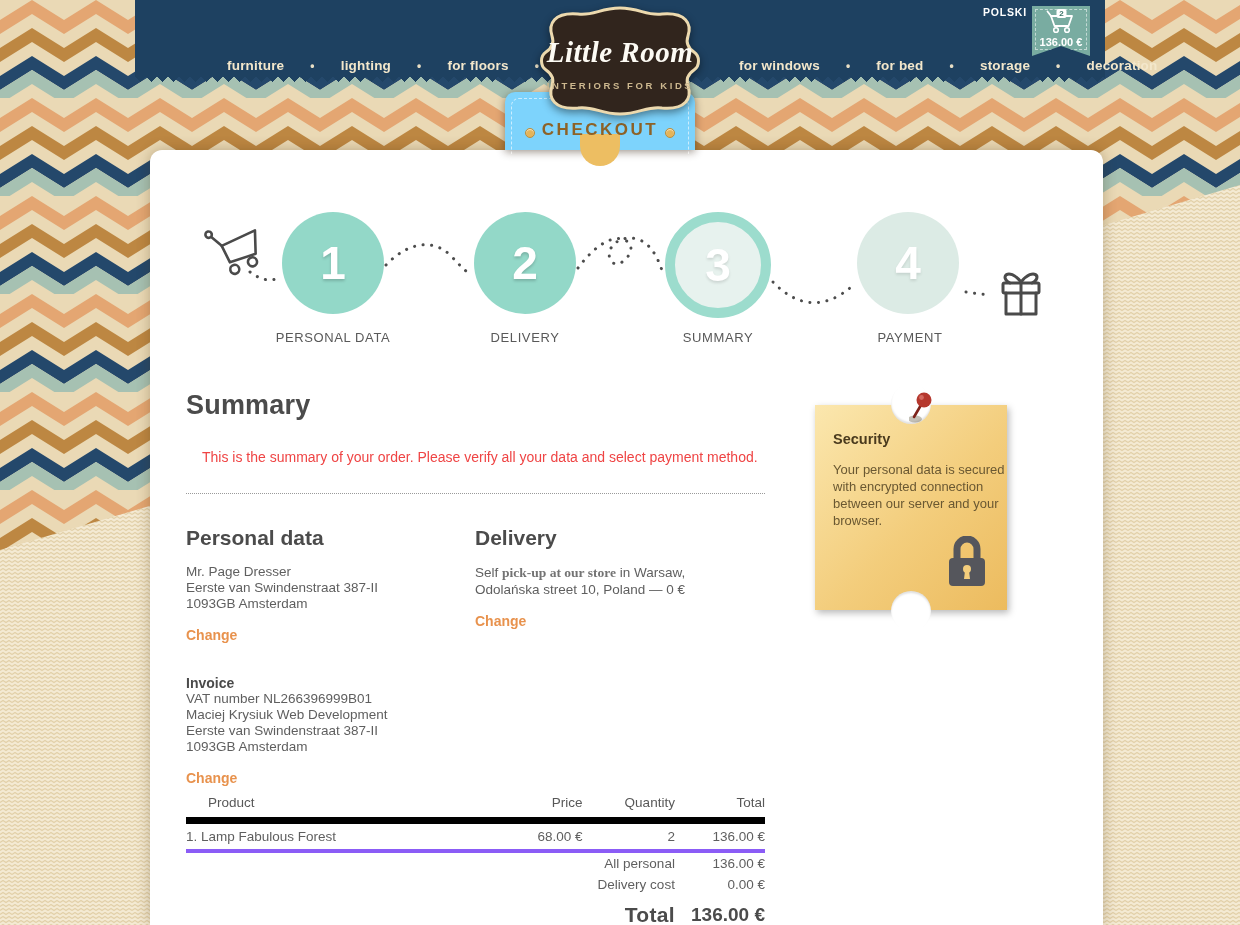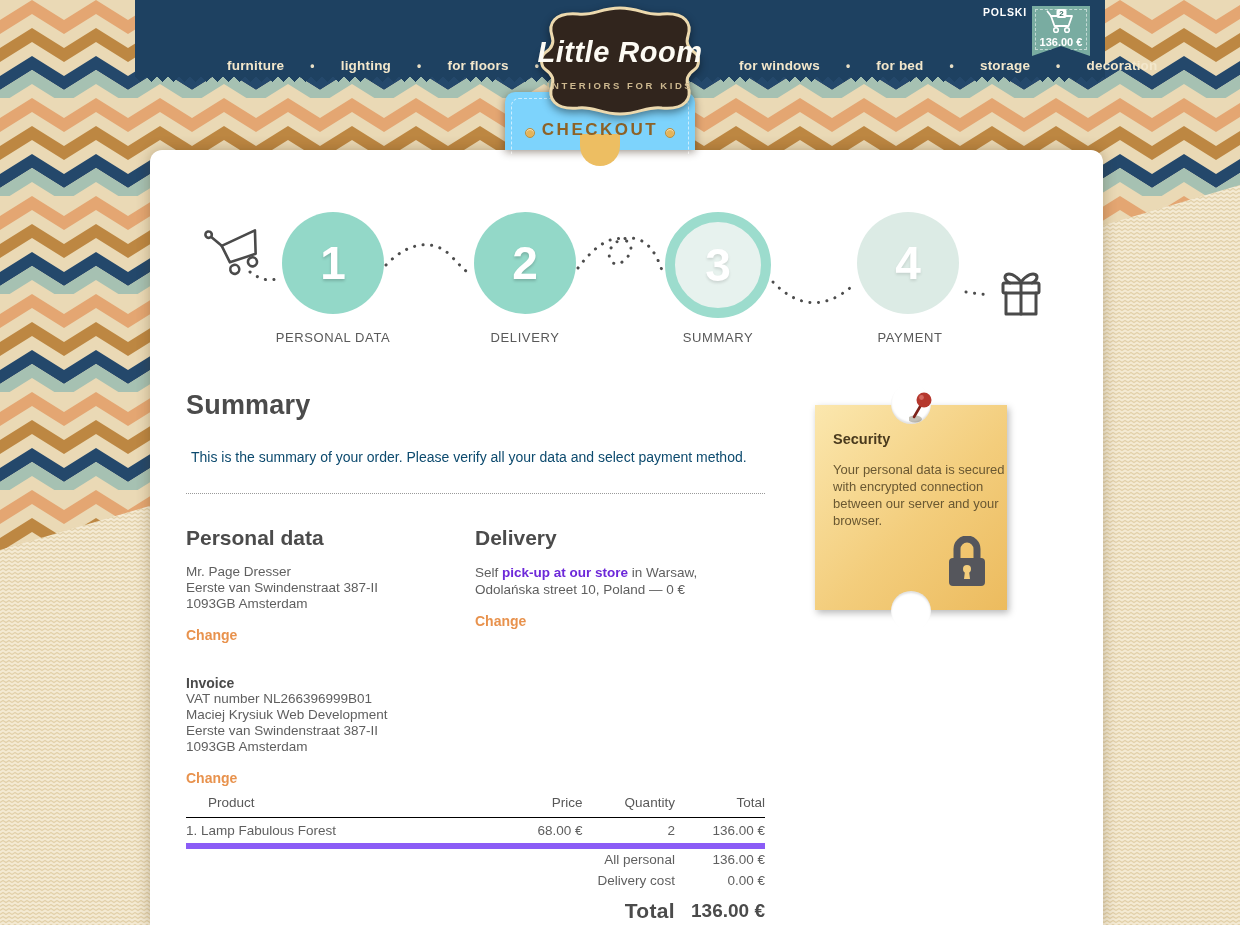"Little Room" .logo .logo-title { font-family: Liberation Sans, sans-serif -> Liberation Serif, serif }
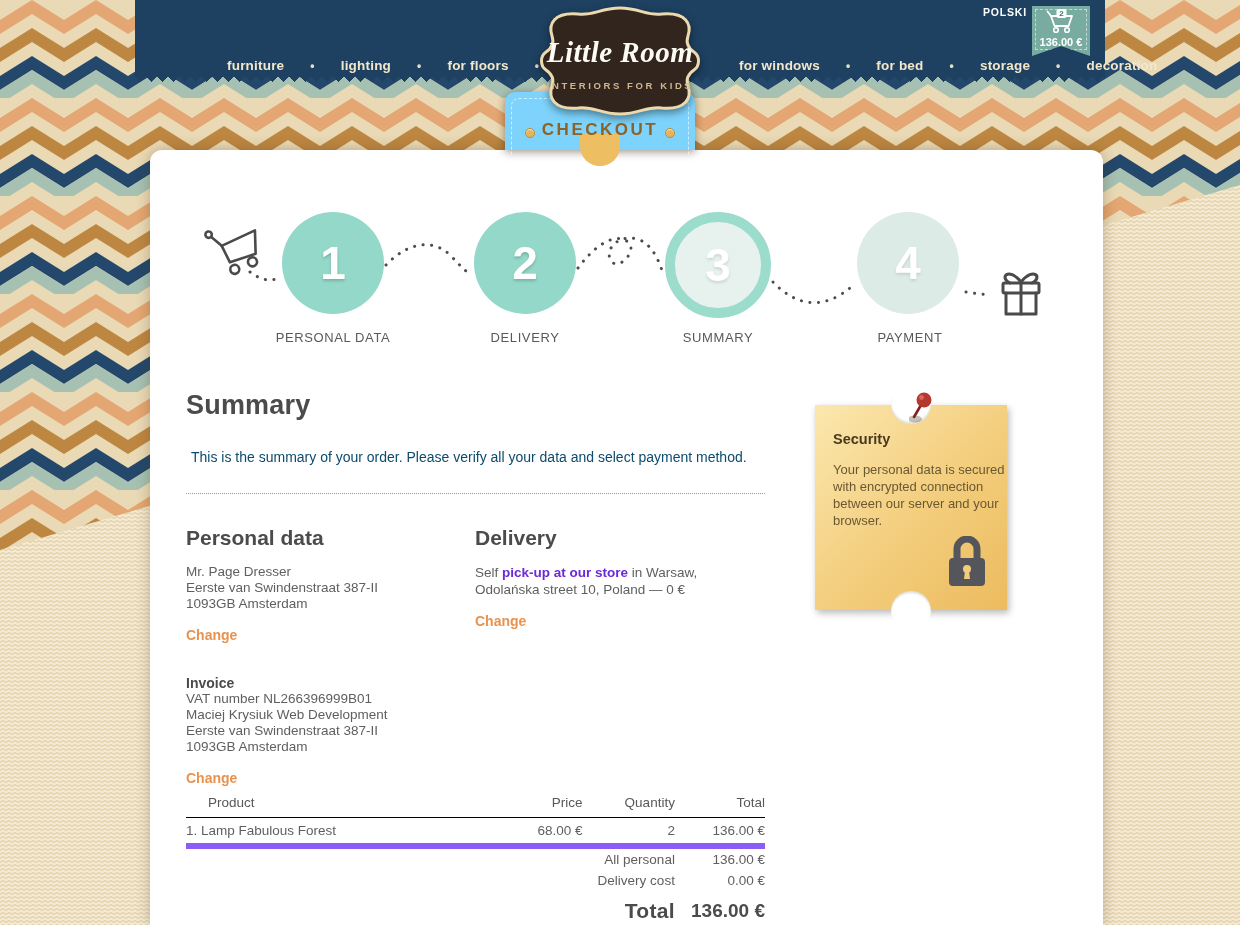"This is the summary of" .intro { color: #0c4a6e -> #ef4444; margin: 0 0 28px 5px -> 0 0 28px 16px }
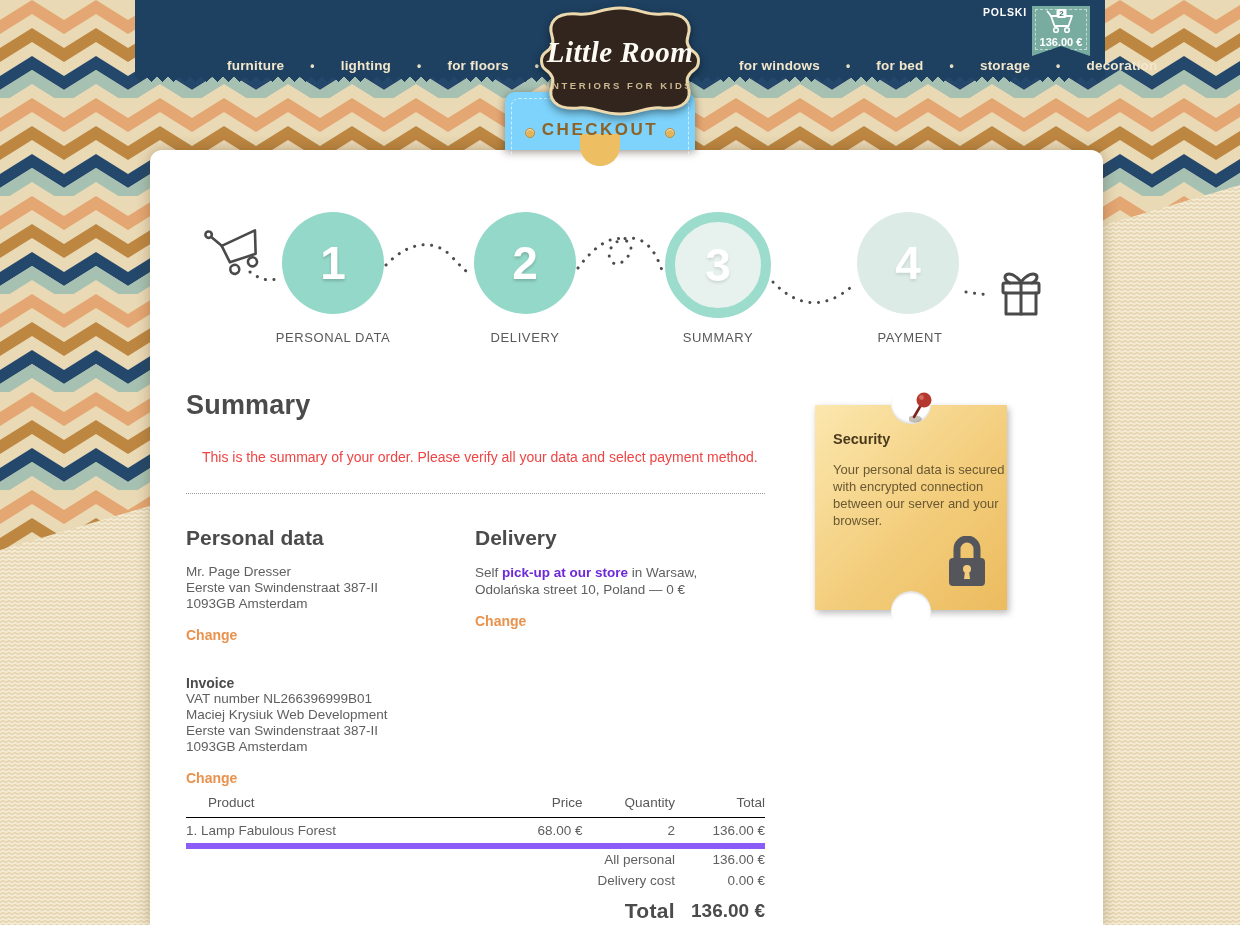"pick-up at our store" .delivery-text b { color: #6d28d9 -> #737373; font-family: none -> Liberation Serif, serif }
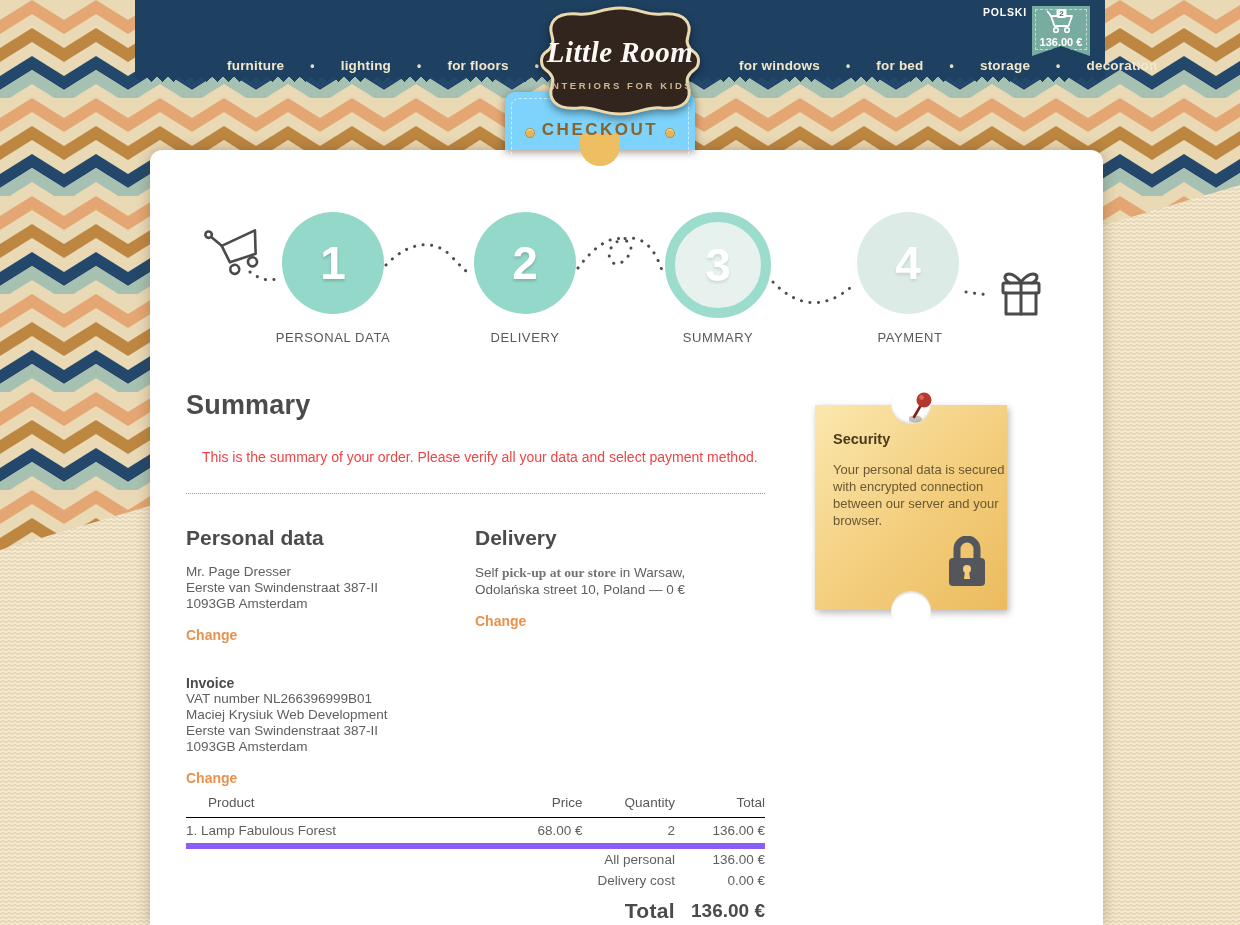"Product" .order-table th { border-bottom: 1px solid #000000 -> 7px solid #000000 }
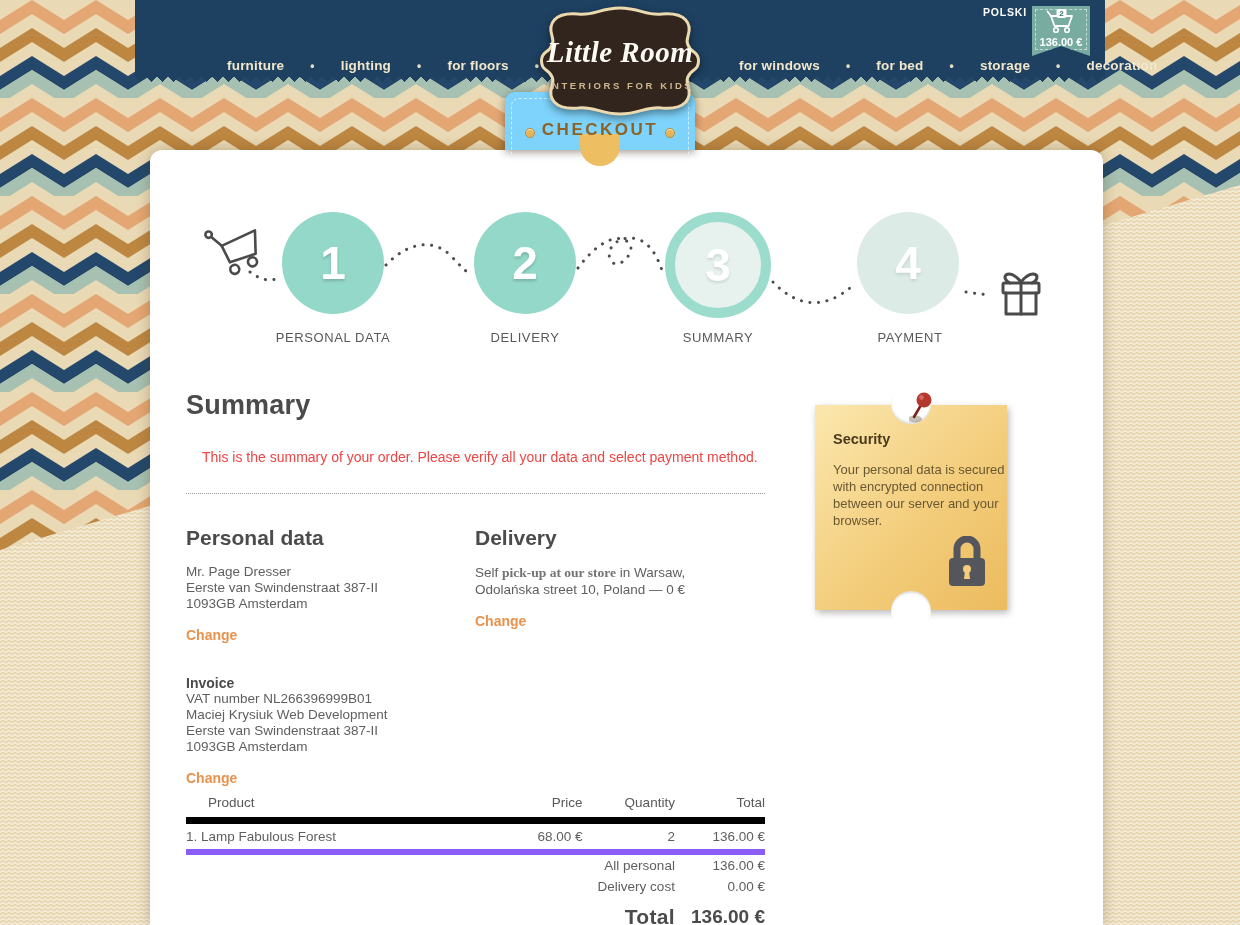"1. Lamp Fabulous Forest" .order-table tr.item-row td { border-bottom: 6px solid #8b5cf6 -> 4px solid #8b5cf6 }
